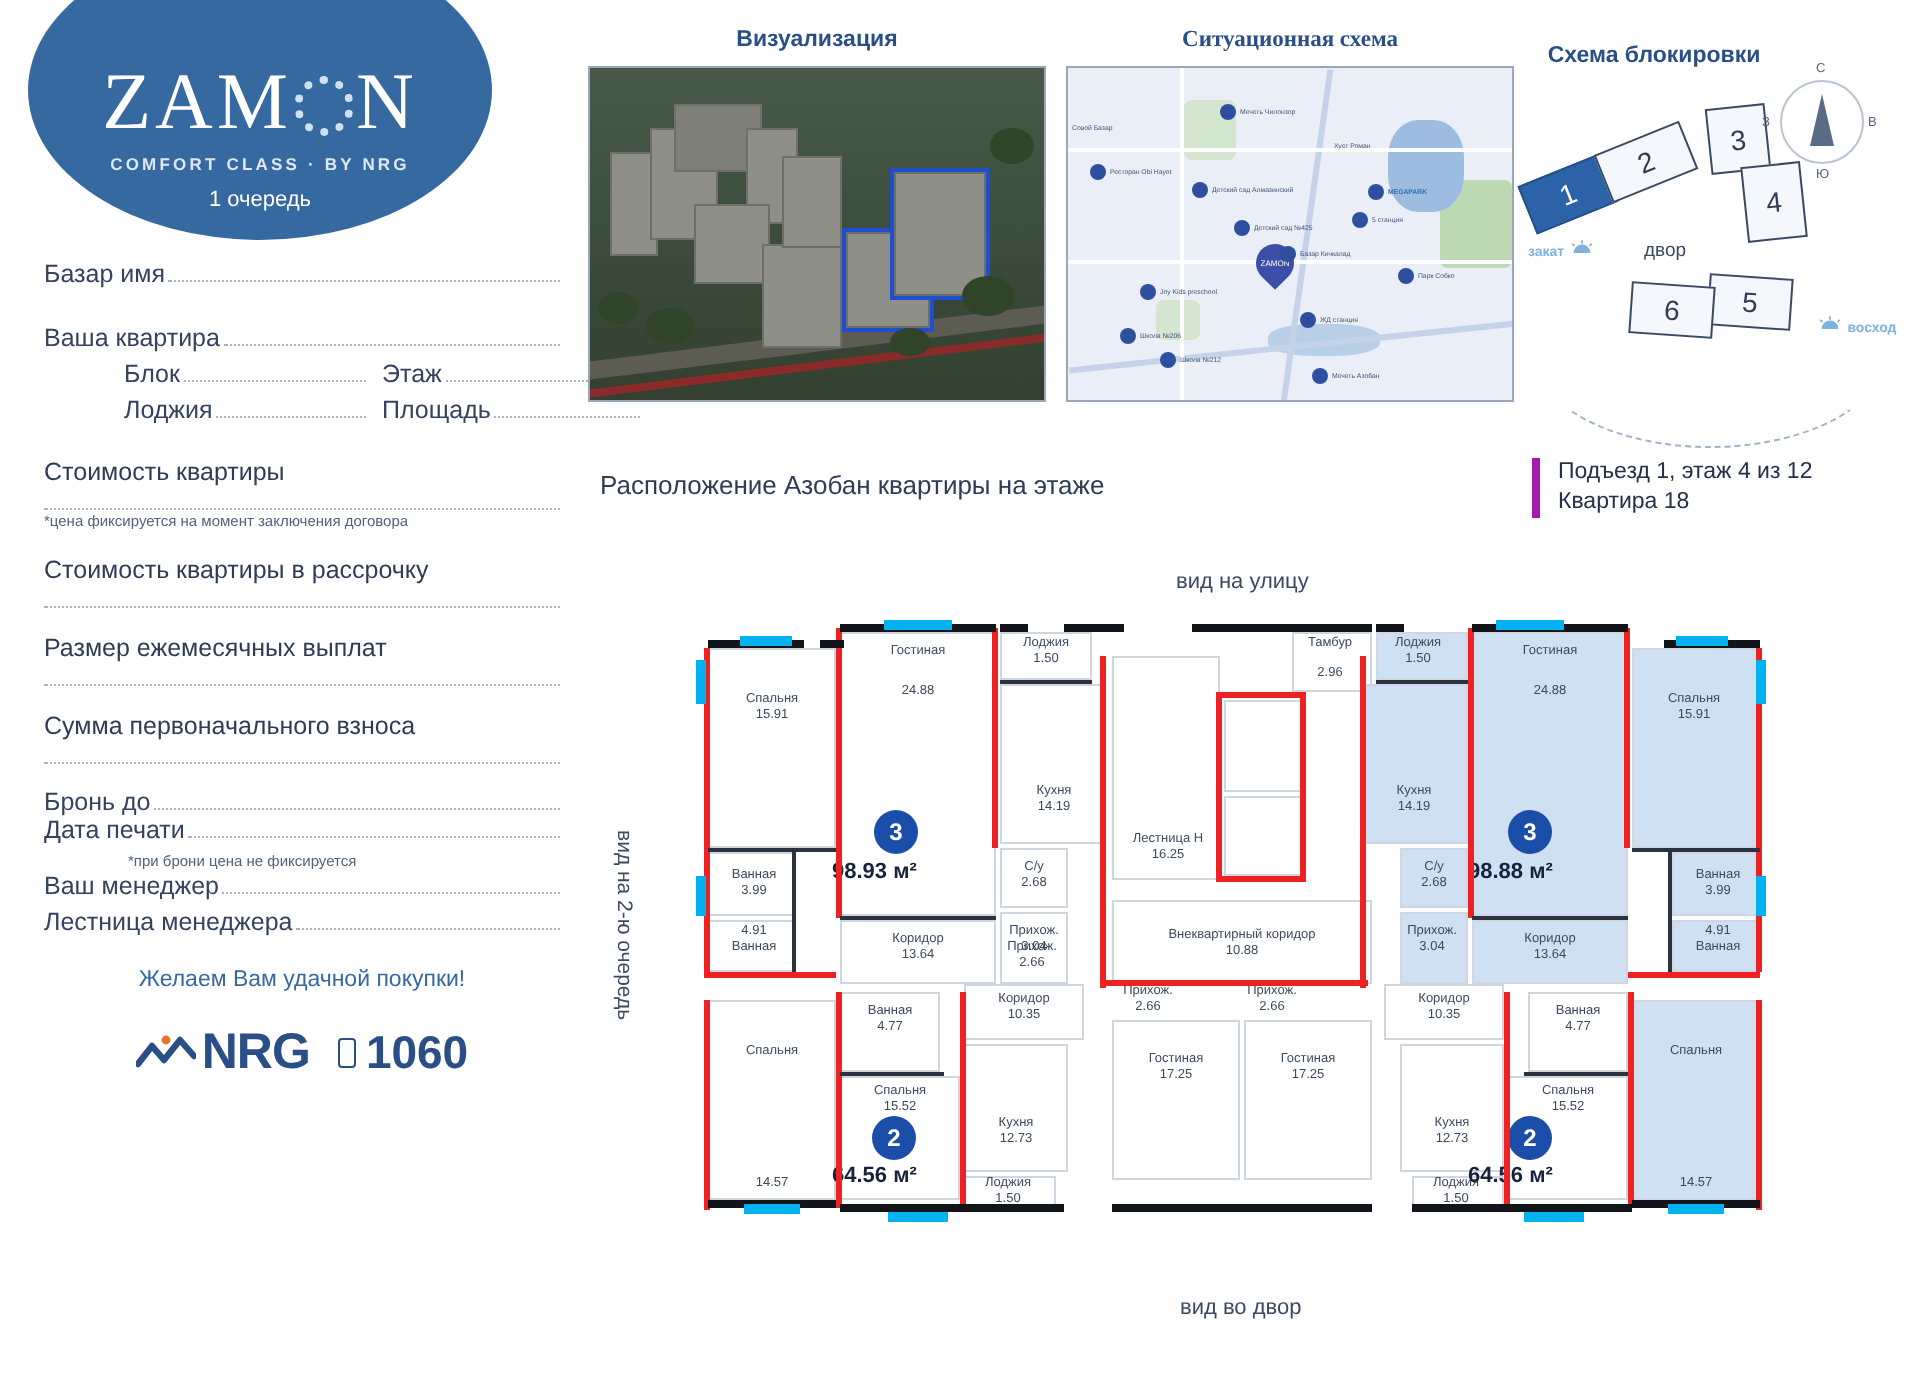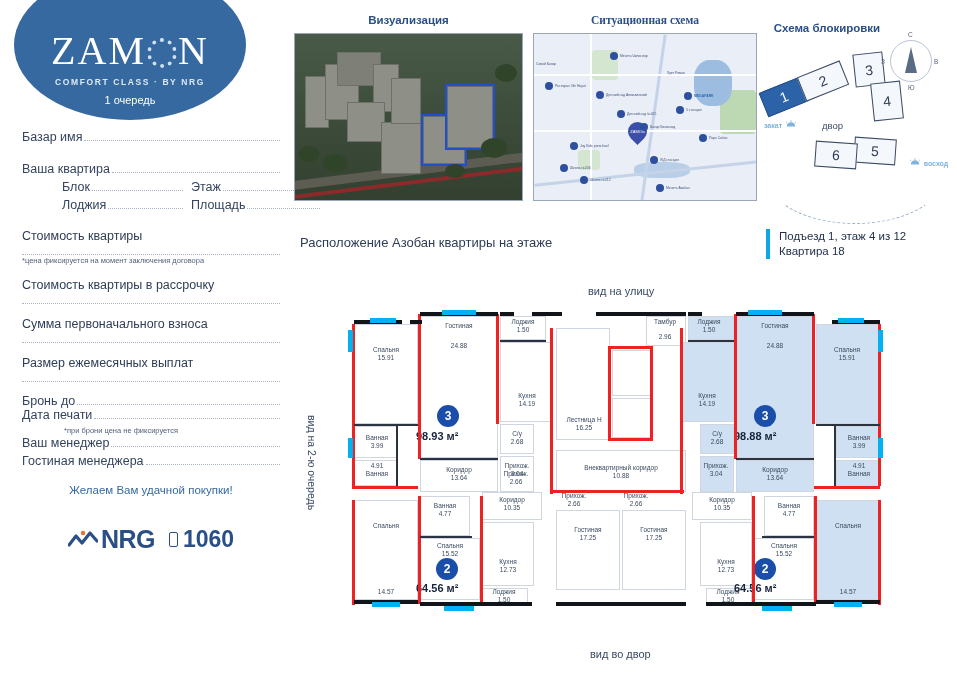"Подъезд 1, этаж 4 из" .aptinfo { border-left: 4px solid #0ea5e9 -> 4px solid #a21caf }
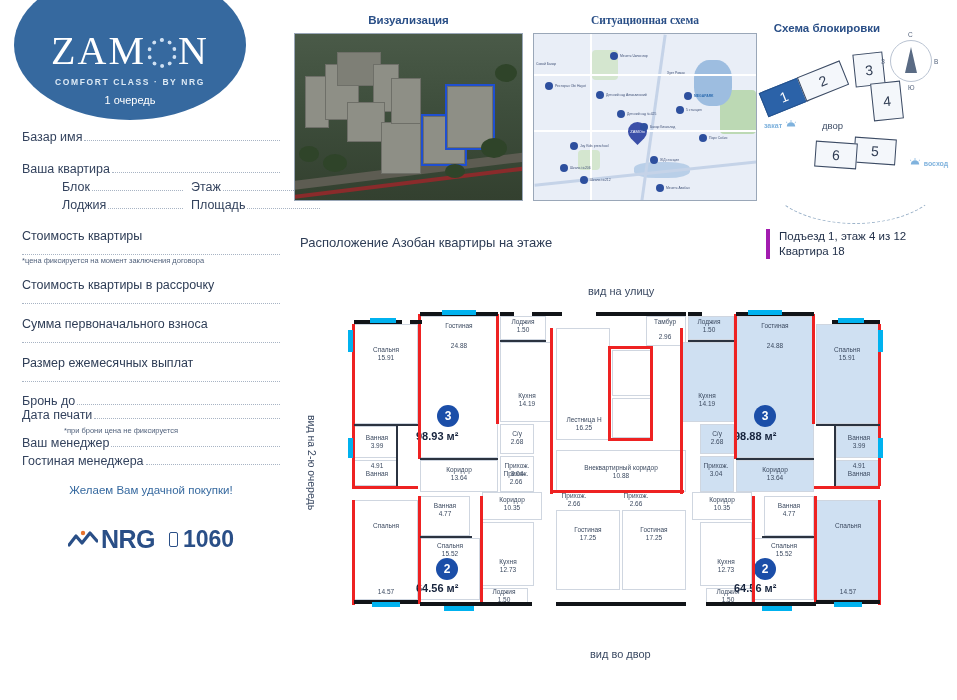"Сумма первоначального взноса" div.blk { order: before "Размер ежемесячных выплат" -> after "Размер ежемесячных выплат" }
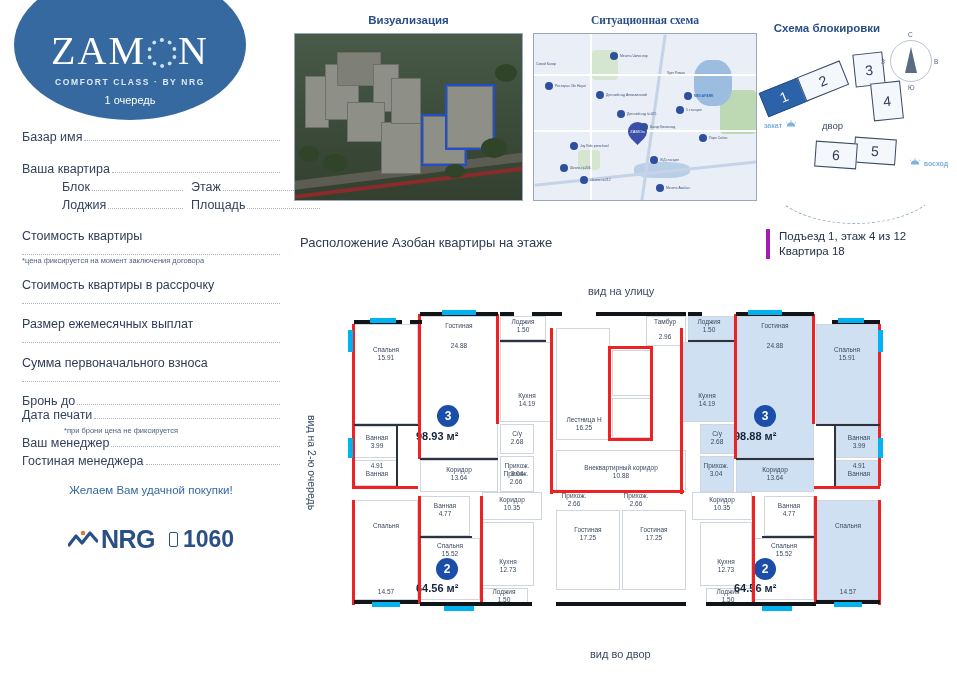"Гостиная менеджера" span.lbl { text: Гостиная -> Лестница }
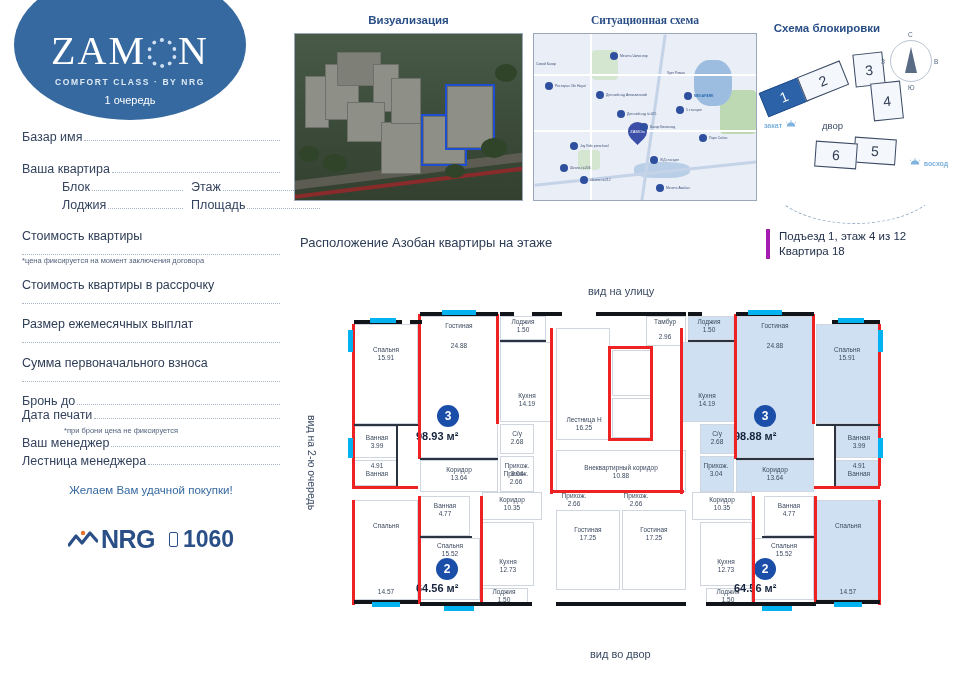"NRG" .brand-row { margin-top: 29px -> 16px }
